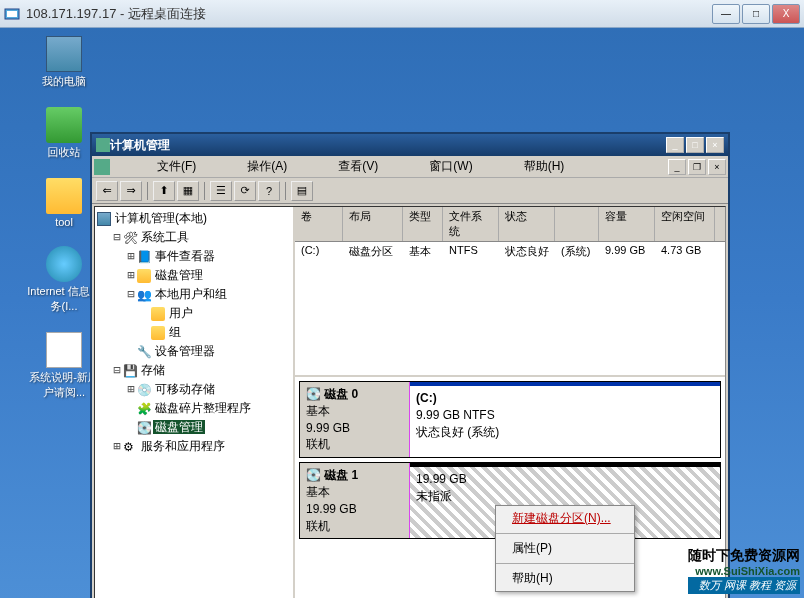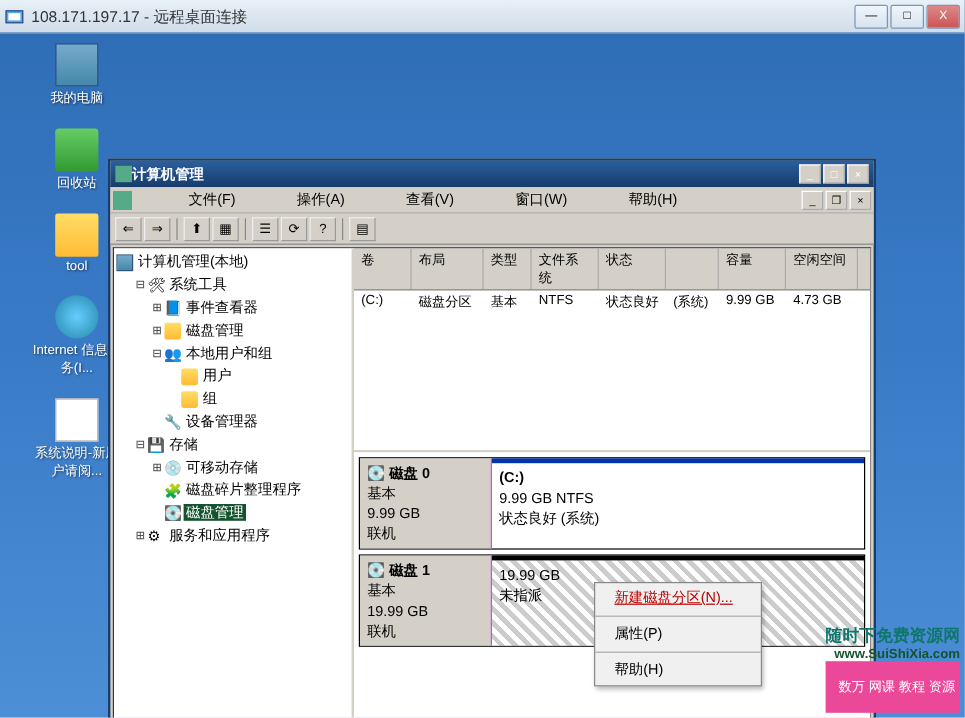"新建磁盘分区(N)..." div.context-menu { top: 108px -> 128px }
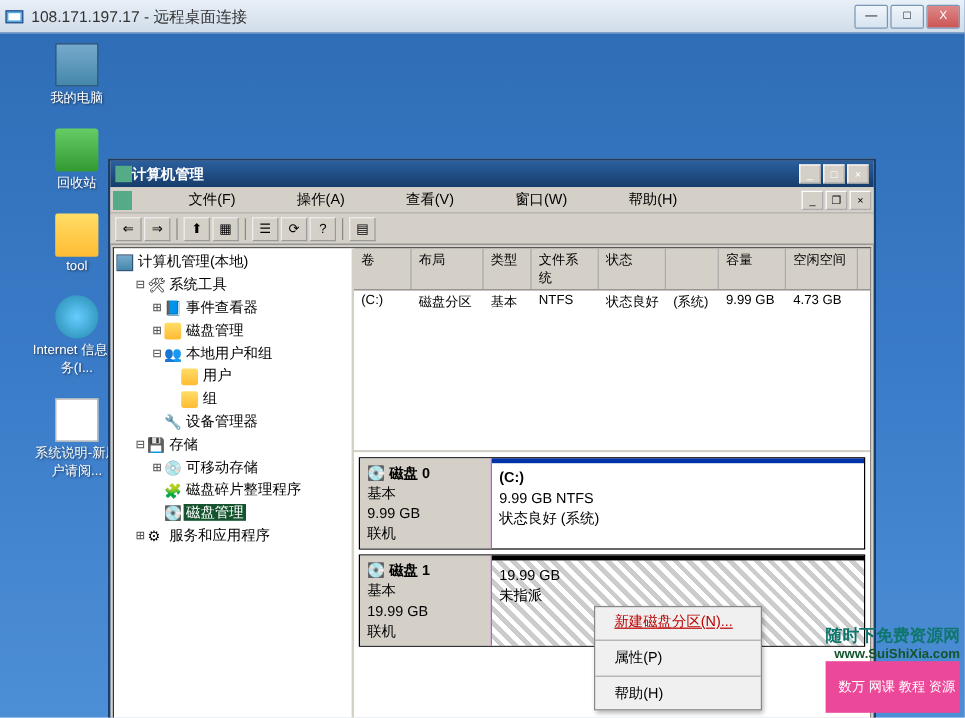"随时下免费资源网" .watermark .l1 { color: #0f766e -> #000000 }
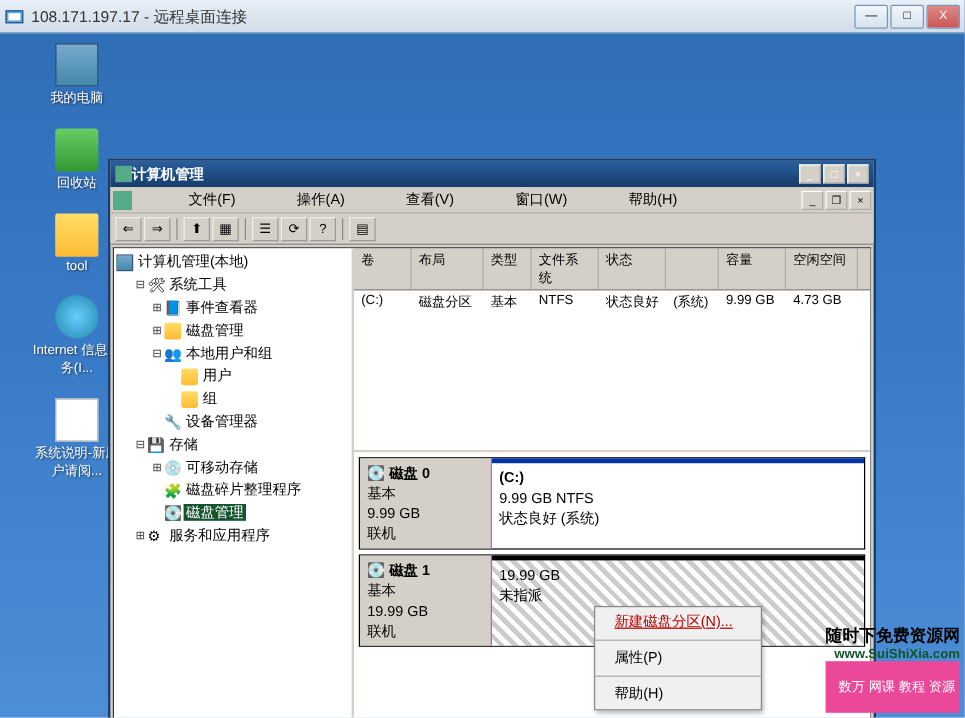"数万 网课 教程 资源" .watermark .l3 { background: #ec4899 -> #0369a1; font-style: none -> italic; padding: 14px 4px -> 1px 4px }
